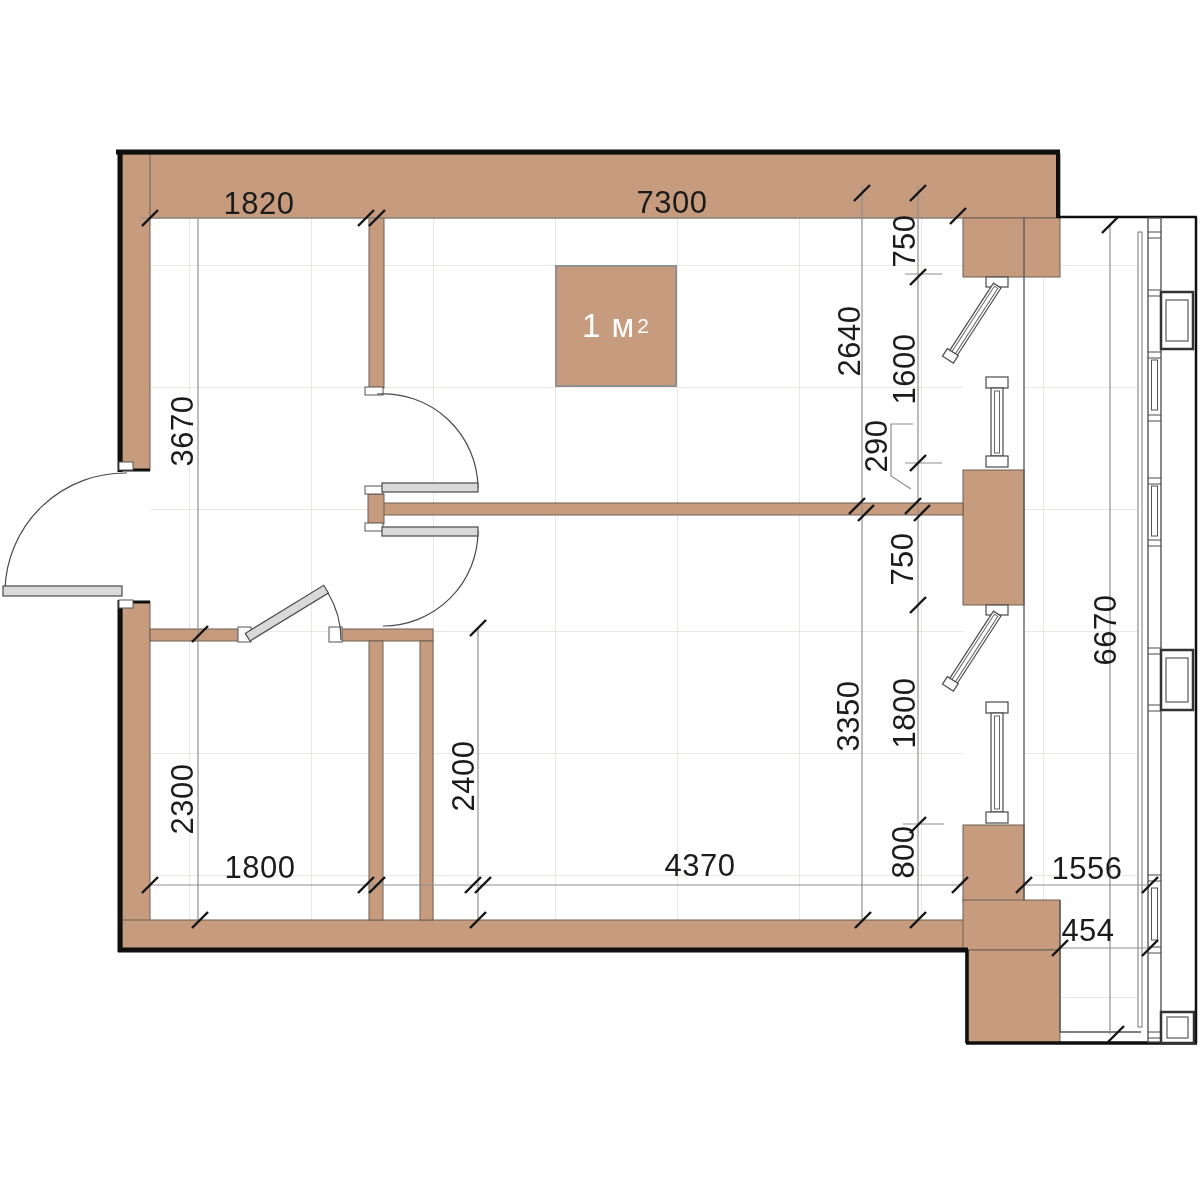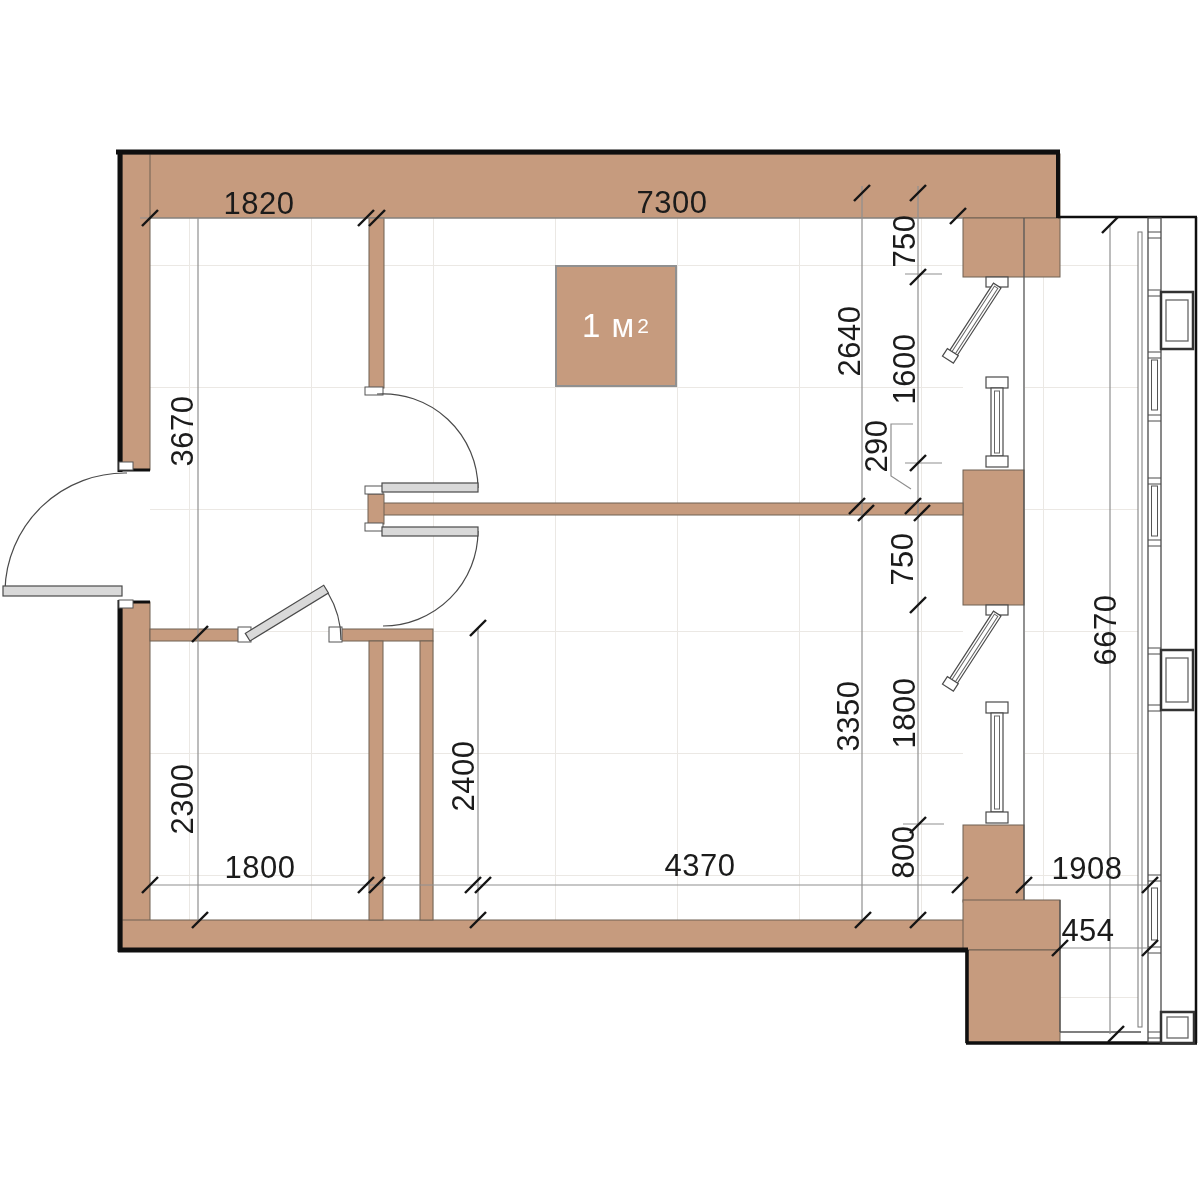"1908" div.dim { text: 1908 -> 1556 }
